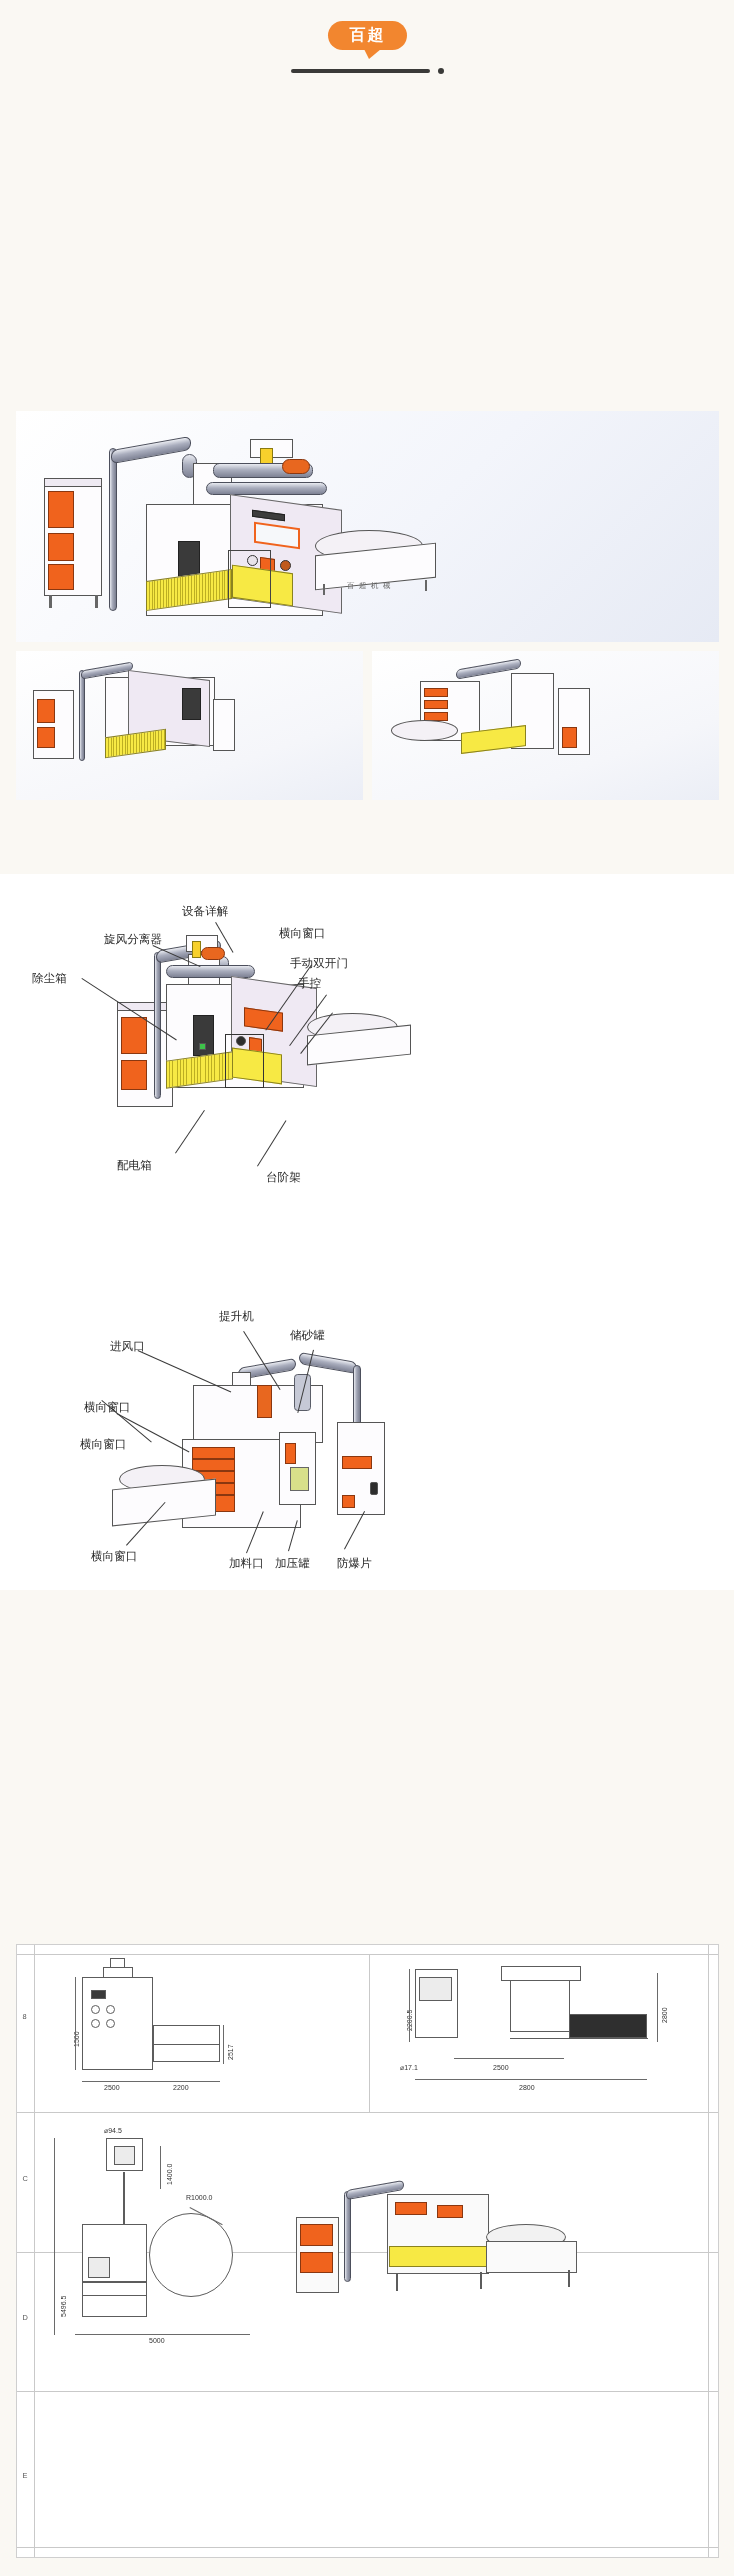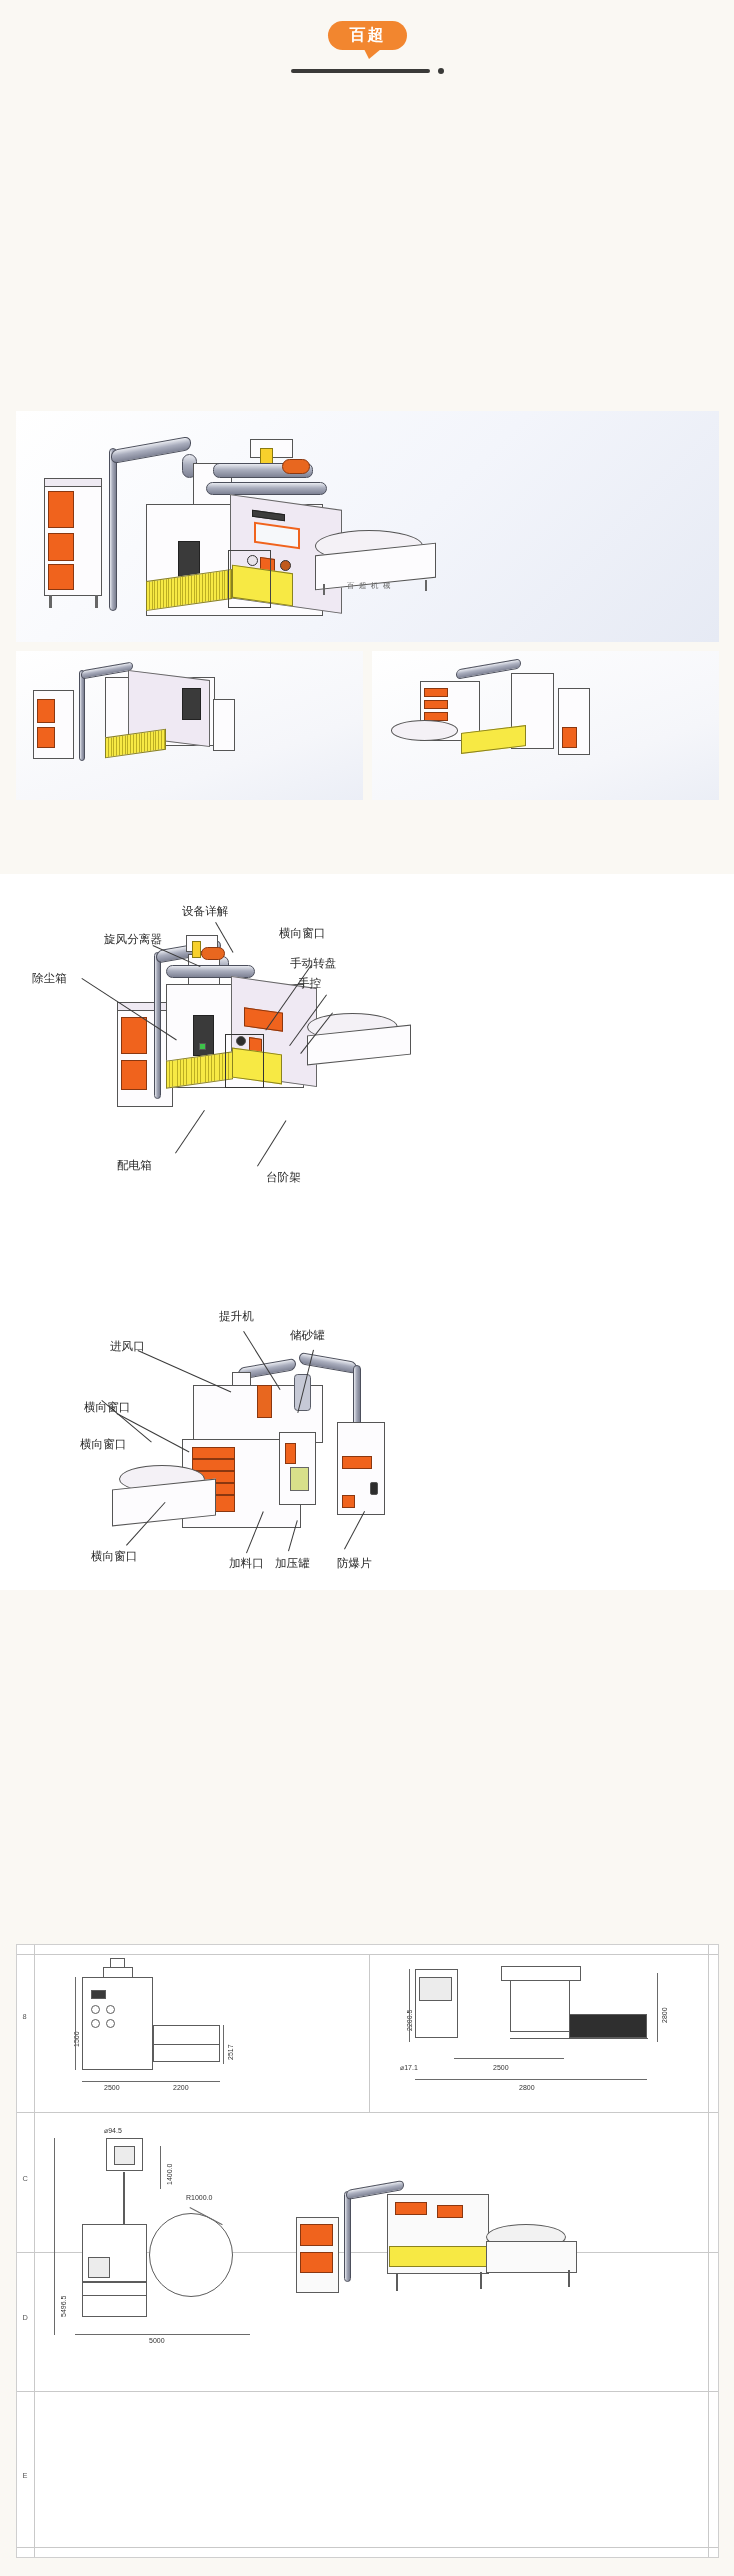"手动转盘" div.callout { text: 转盘 -> 双开门 }
